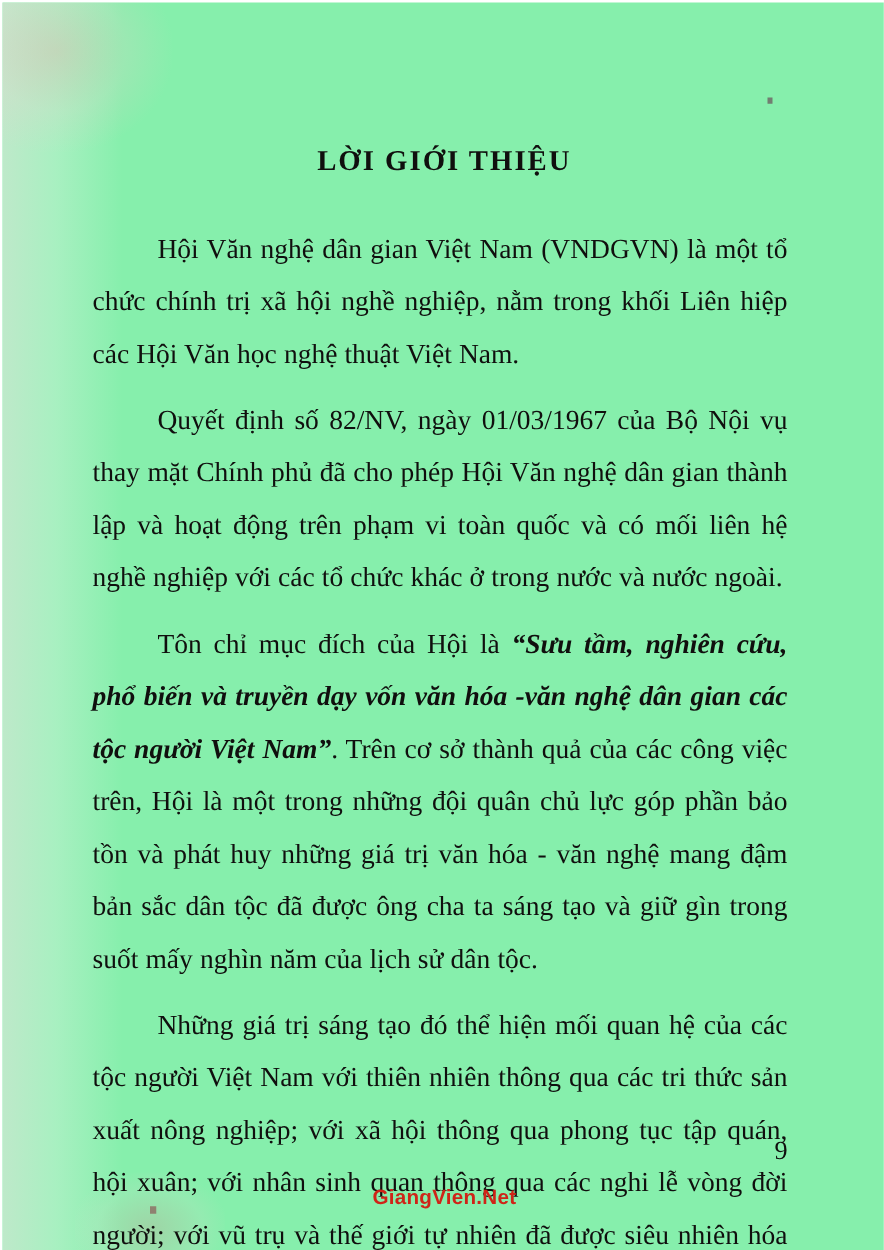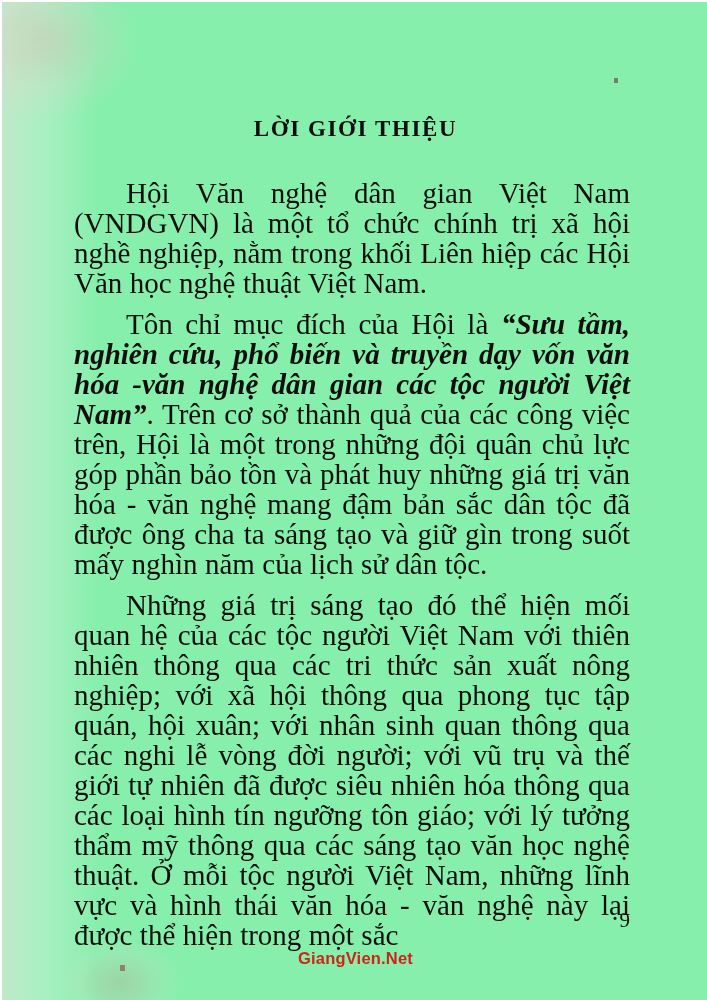"Hội Văn nghệ dân gian" .para { font-size: 29px -> 22px; line-height: 30px -> 42px }
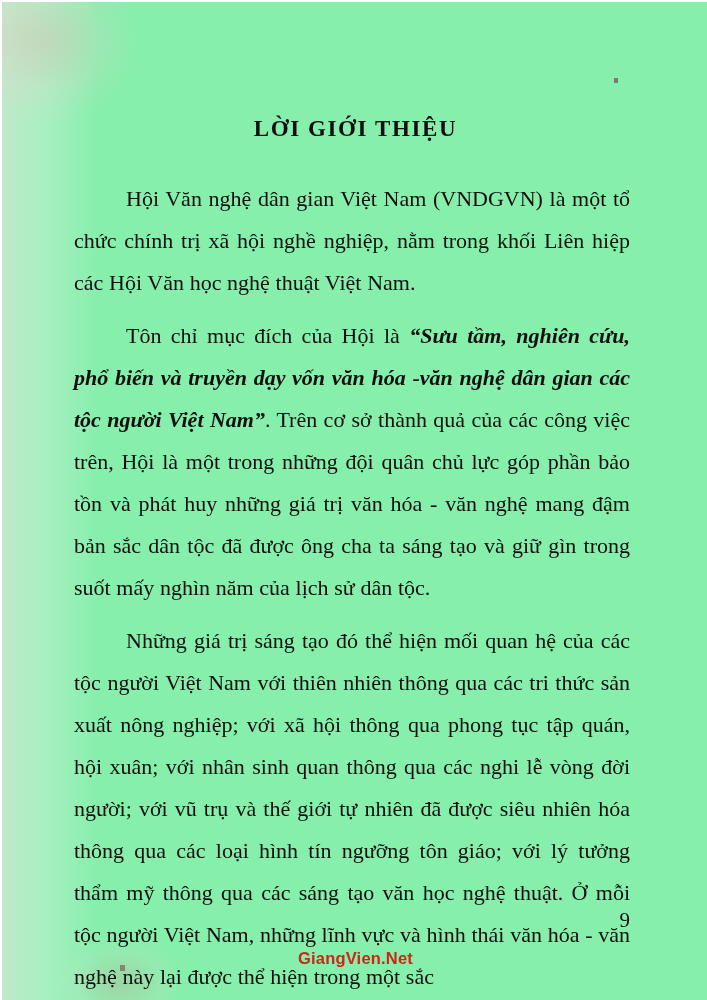"Quyết định số 82/NV, ngày" p.para { html: none -> <p>Quyết định số 82/NV, ngày 01/03/1967 của Bộ Nội vụ thay mặt Chính phủ đã cho phép Hội Văn nghệ dân gian thành lập và hoạt động trên phạm vi toàn quốc và có mối liên hệ nghề nghiệp với các tổ chức khác ở trong nước và nước ngoài.</p> }
